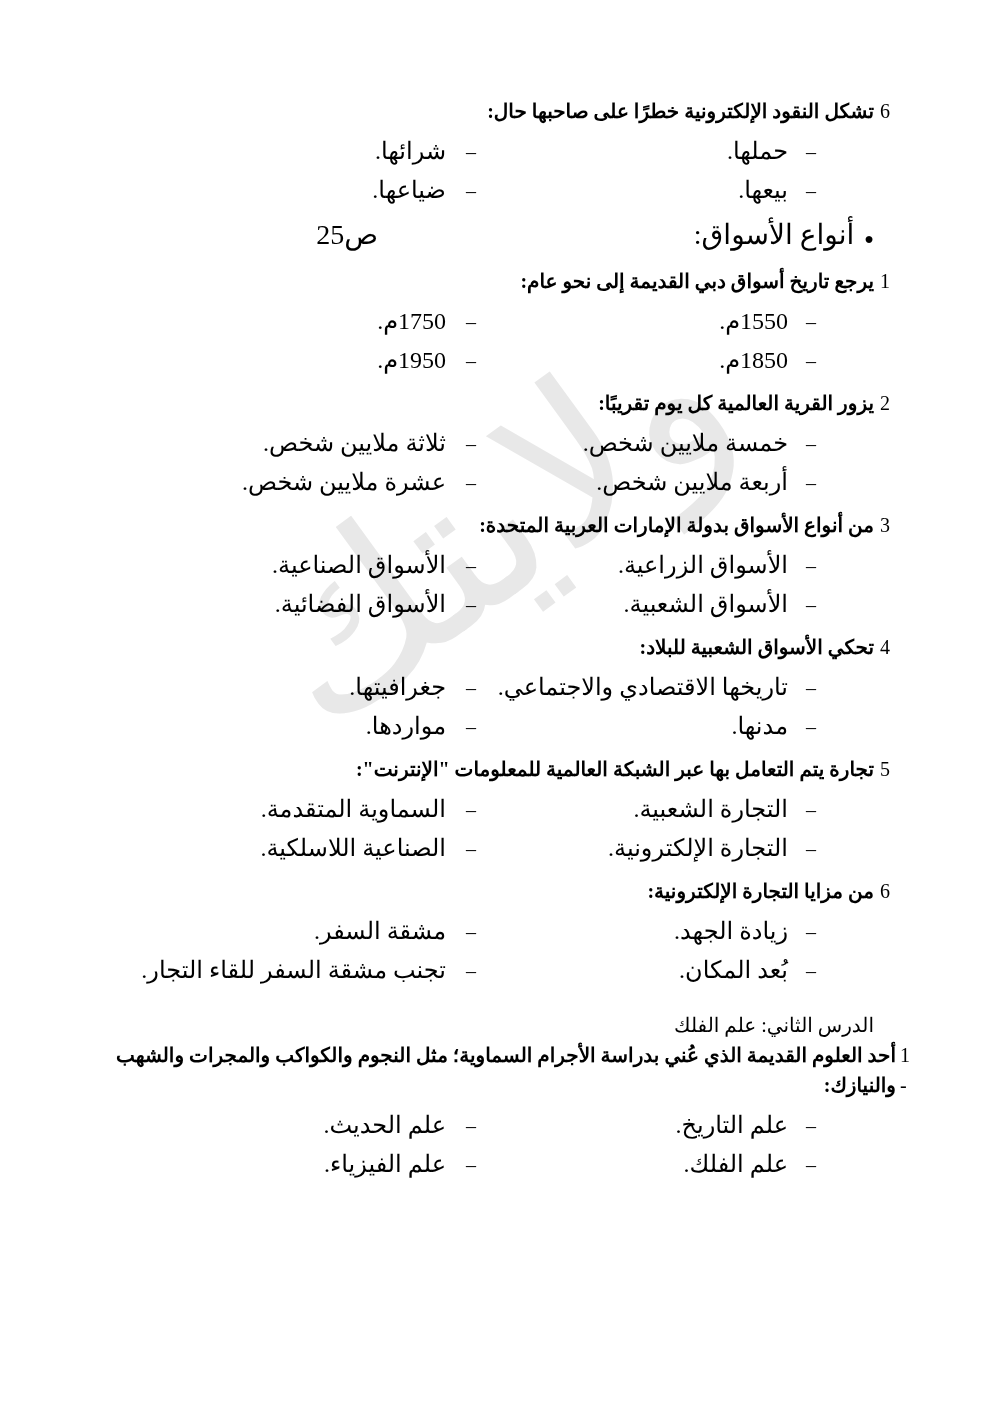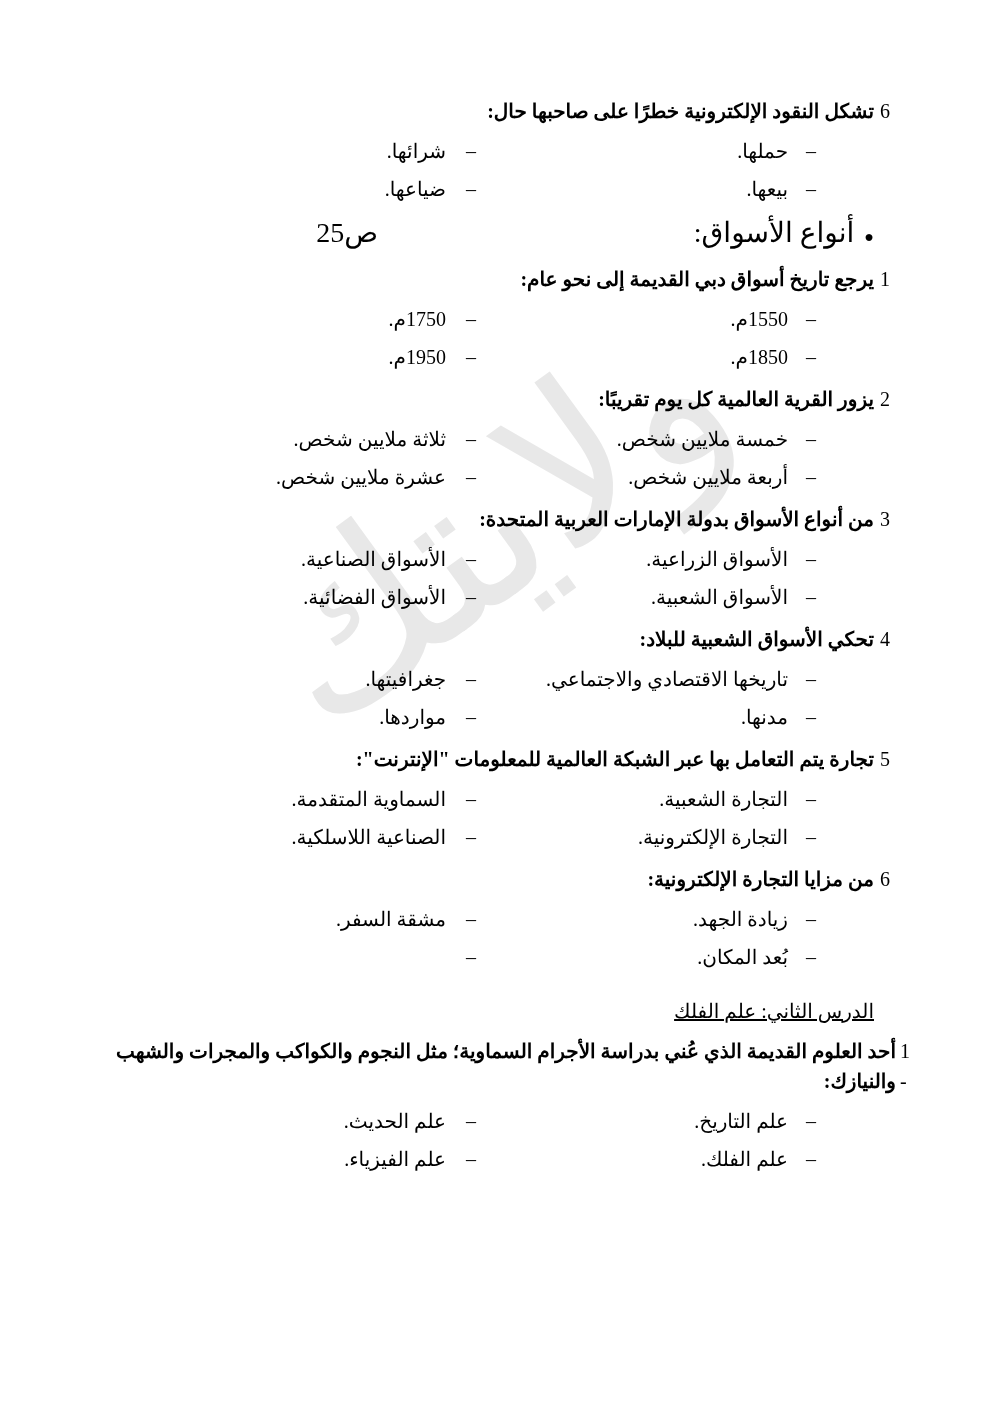"شرائها." .opt-text { font-size: 20px -> 24px }
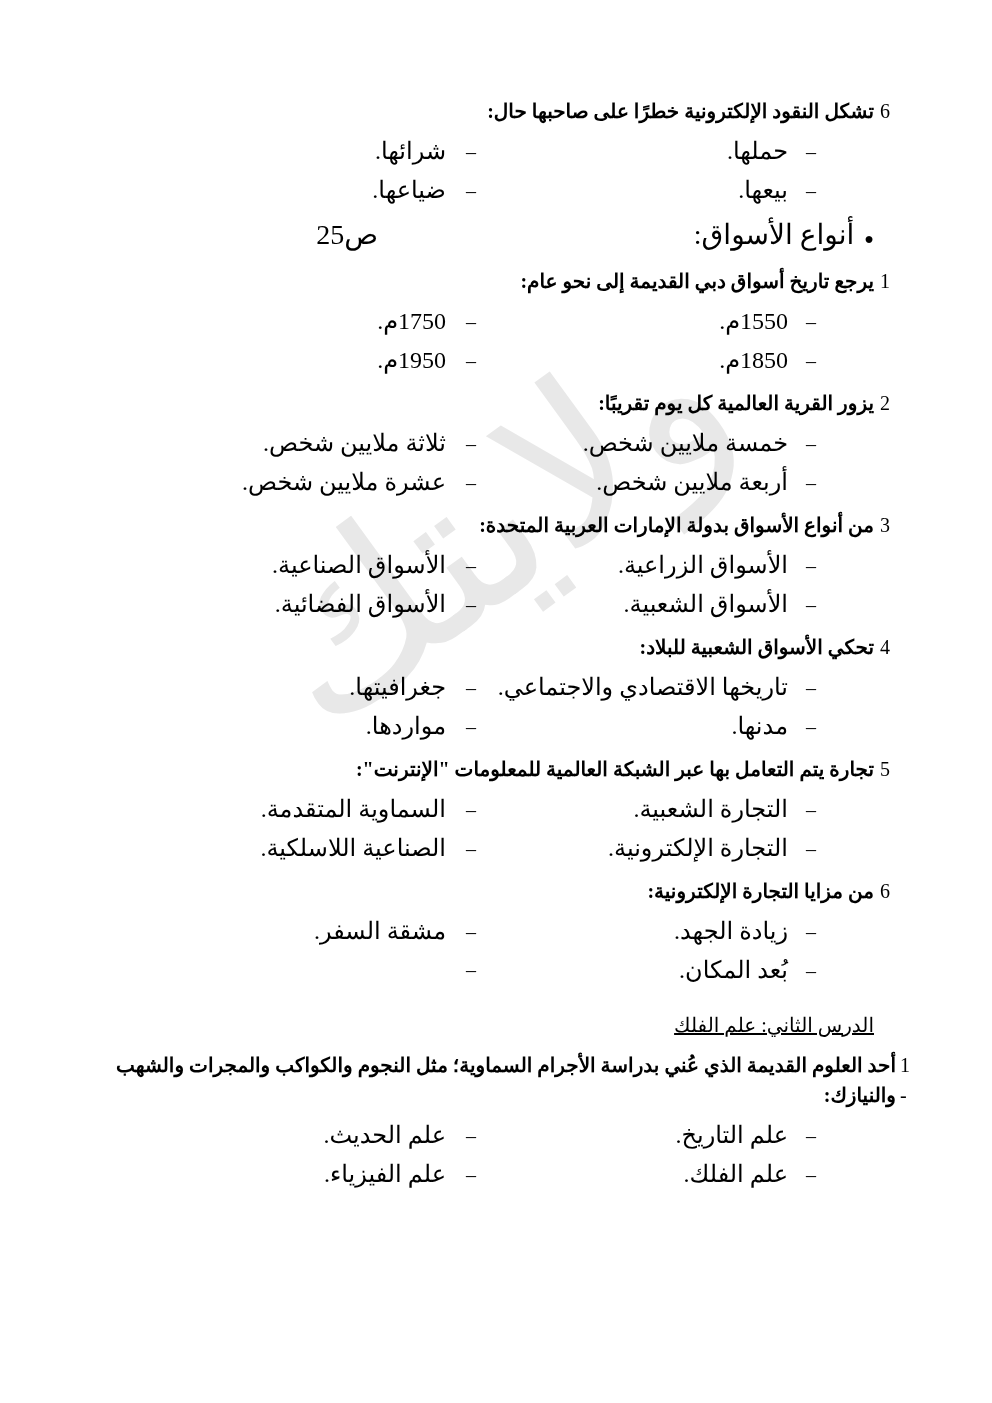"تجنب مشقة السفر للقاء التجار." span.opt-text { html: none -> <span>تجنب مشقة السفر للقاء التجار.</span> }
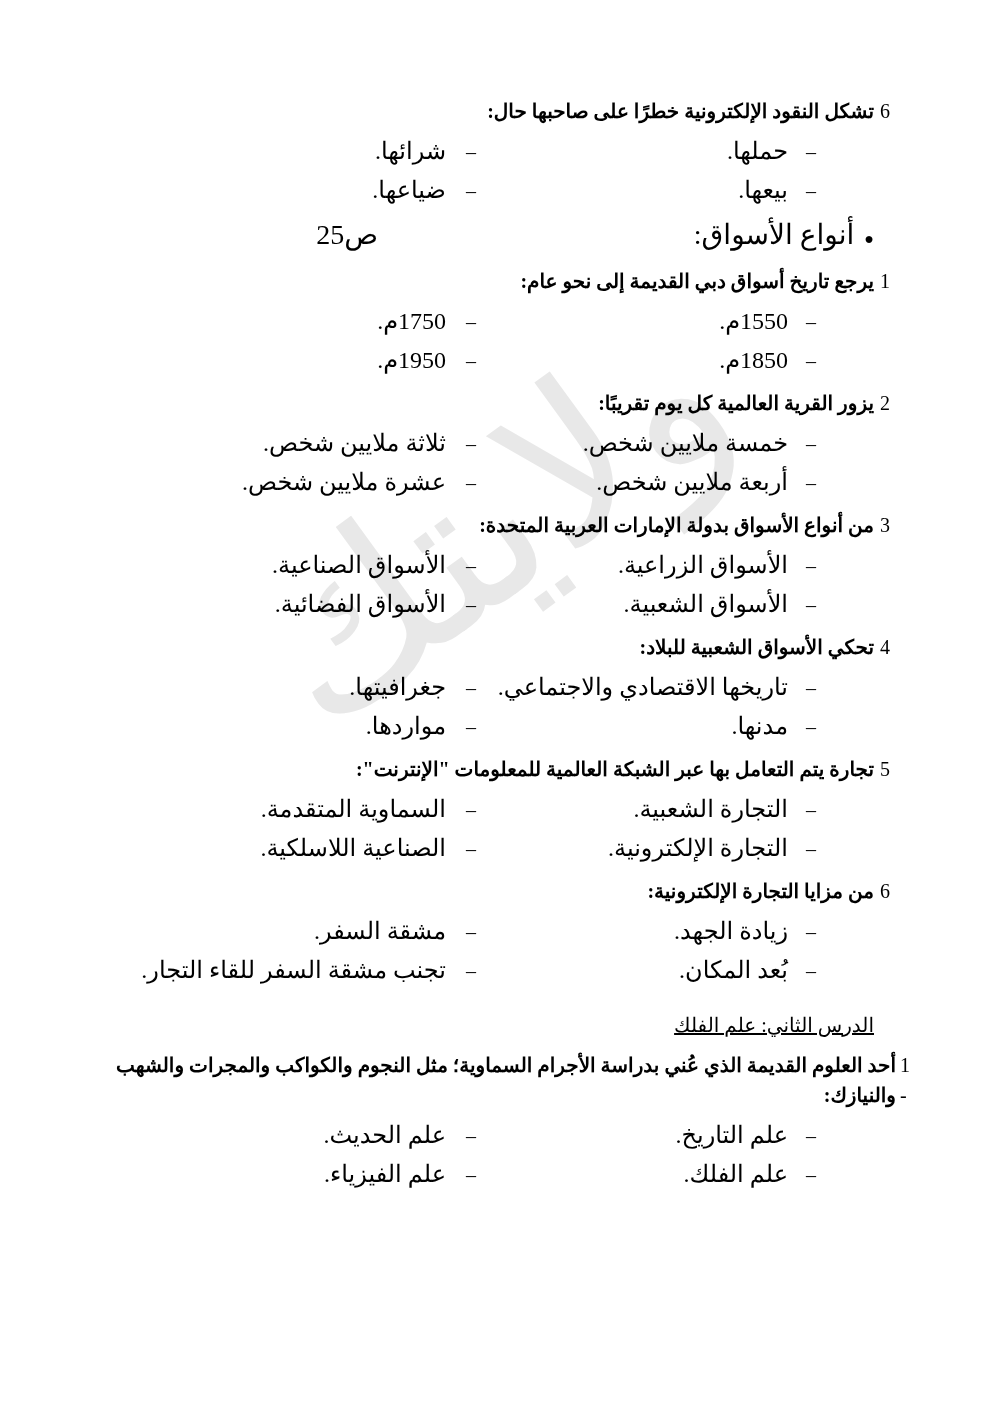"الدرس الثاني: علم الفلك" .section-title { margin-bottom: 10px -> none; text-decoration: underline -> none }
